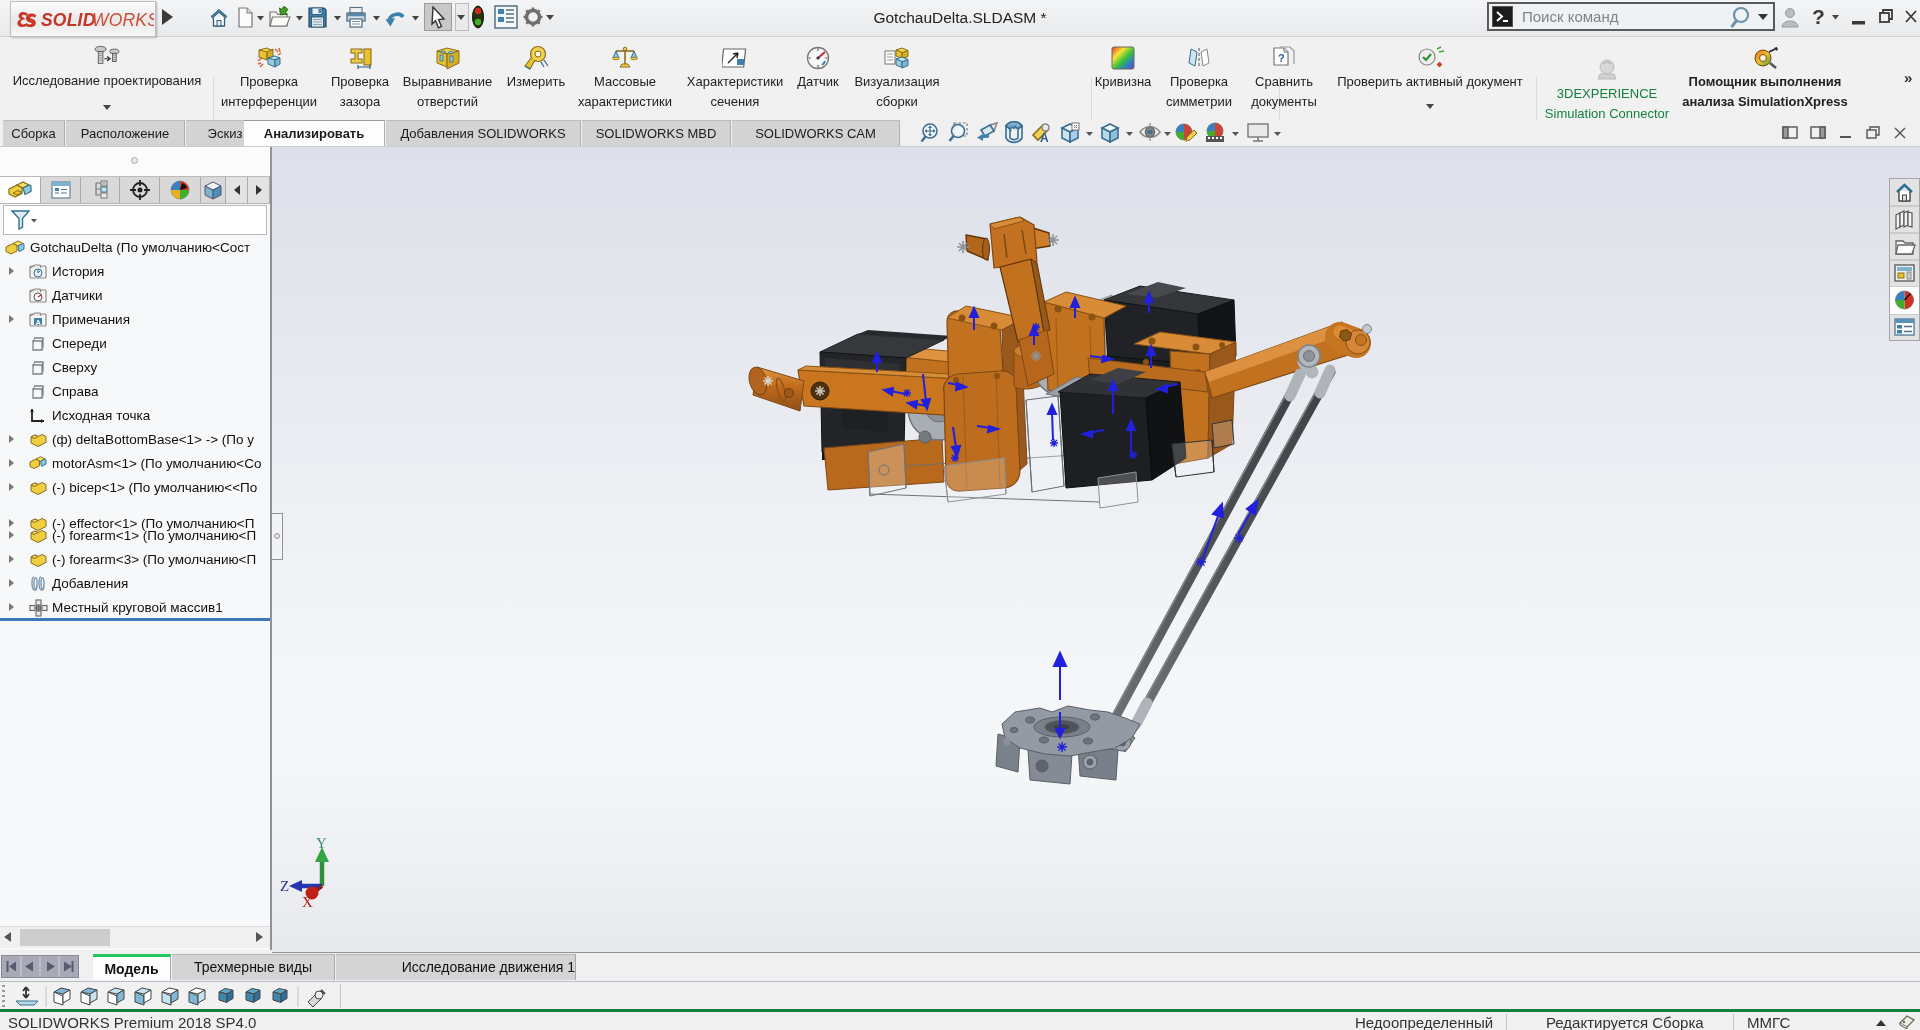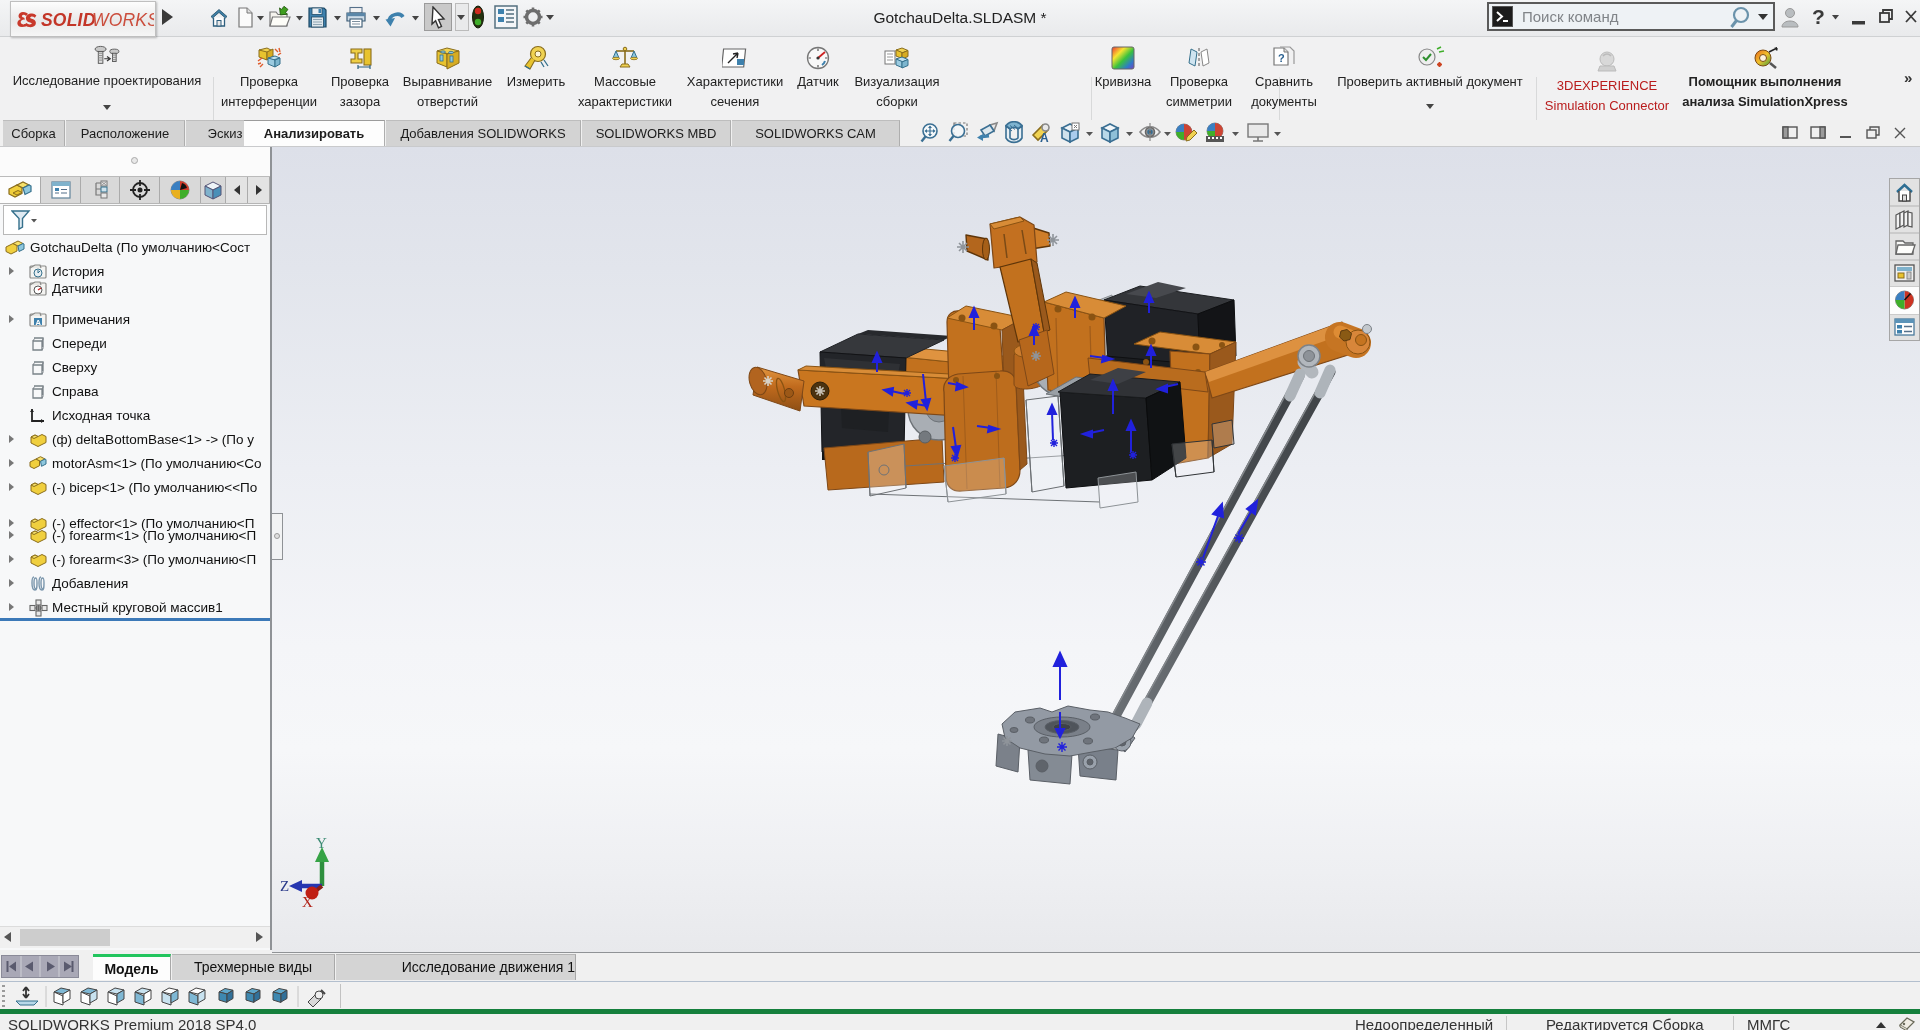"3DEXPERIENCE" div.rbtn { color: #b91c1c -> #15803d; top: 12px -> 20px }
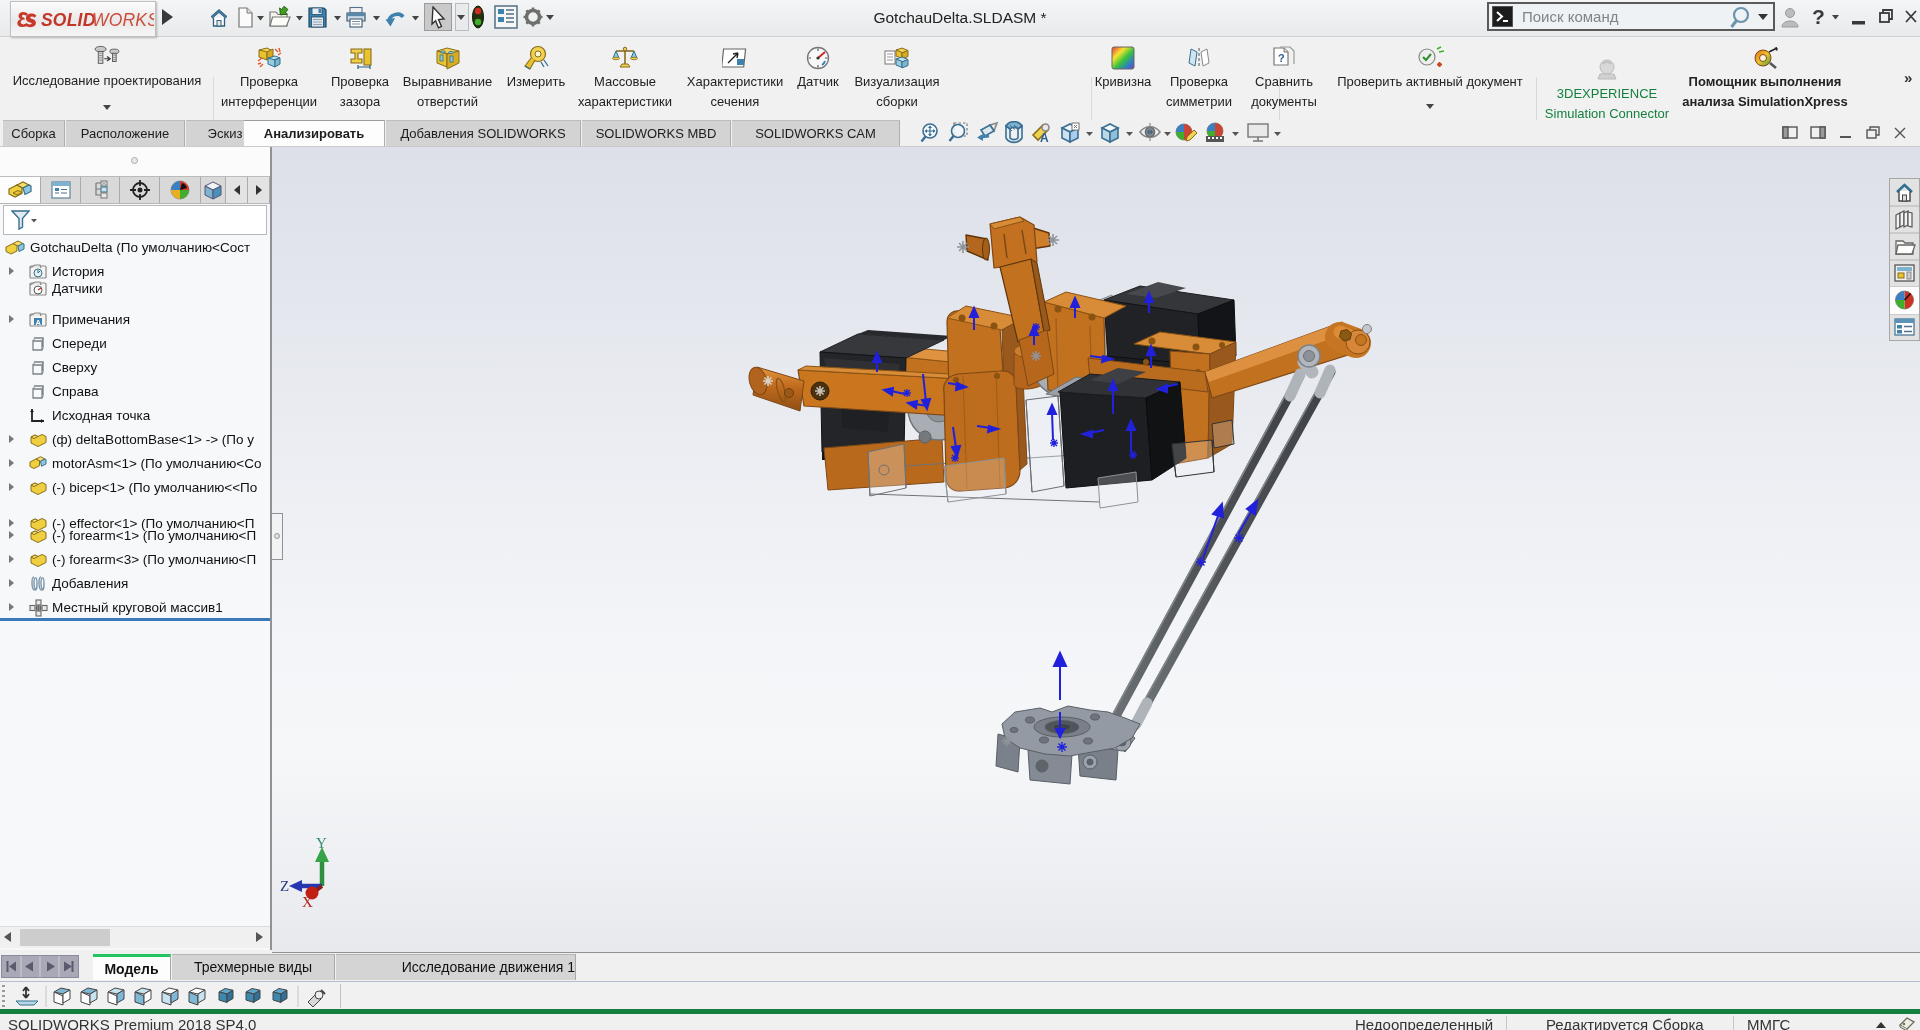"Датчики" div.trow { top: 130px -> 137px }
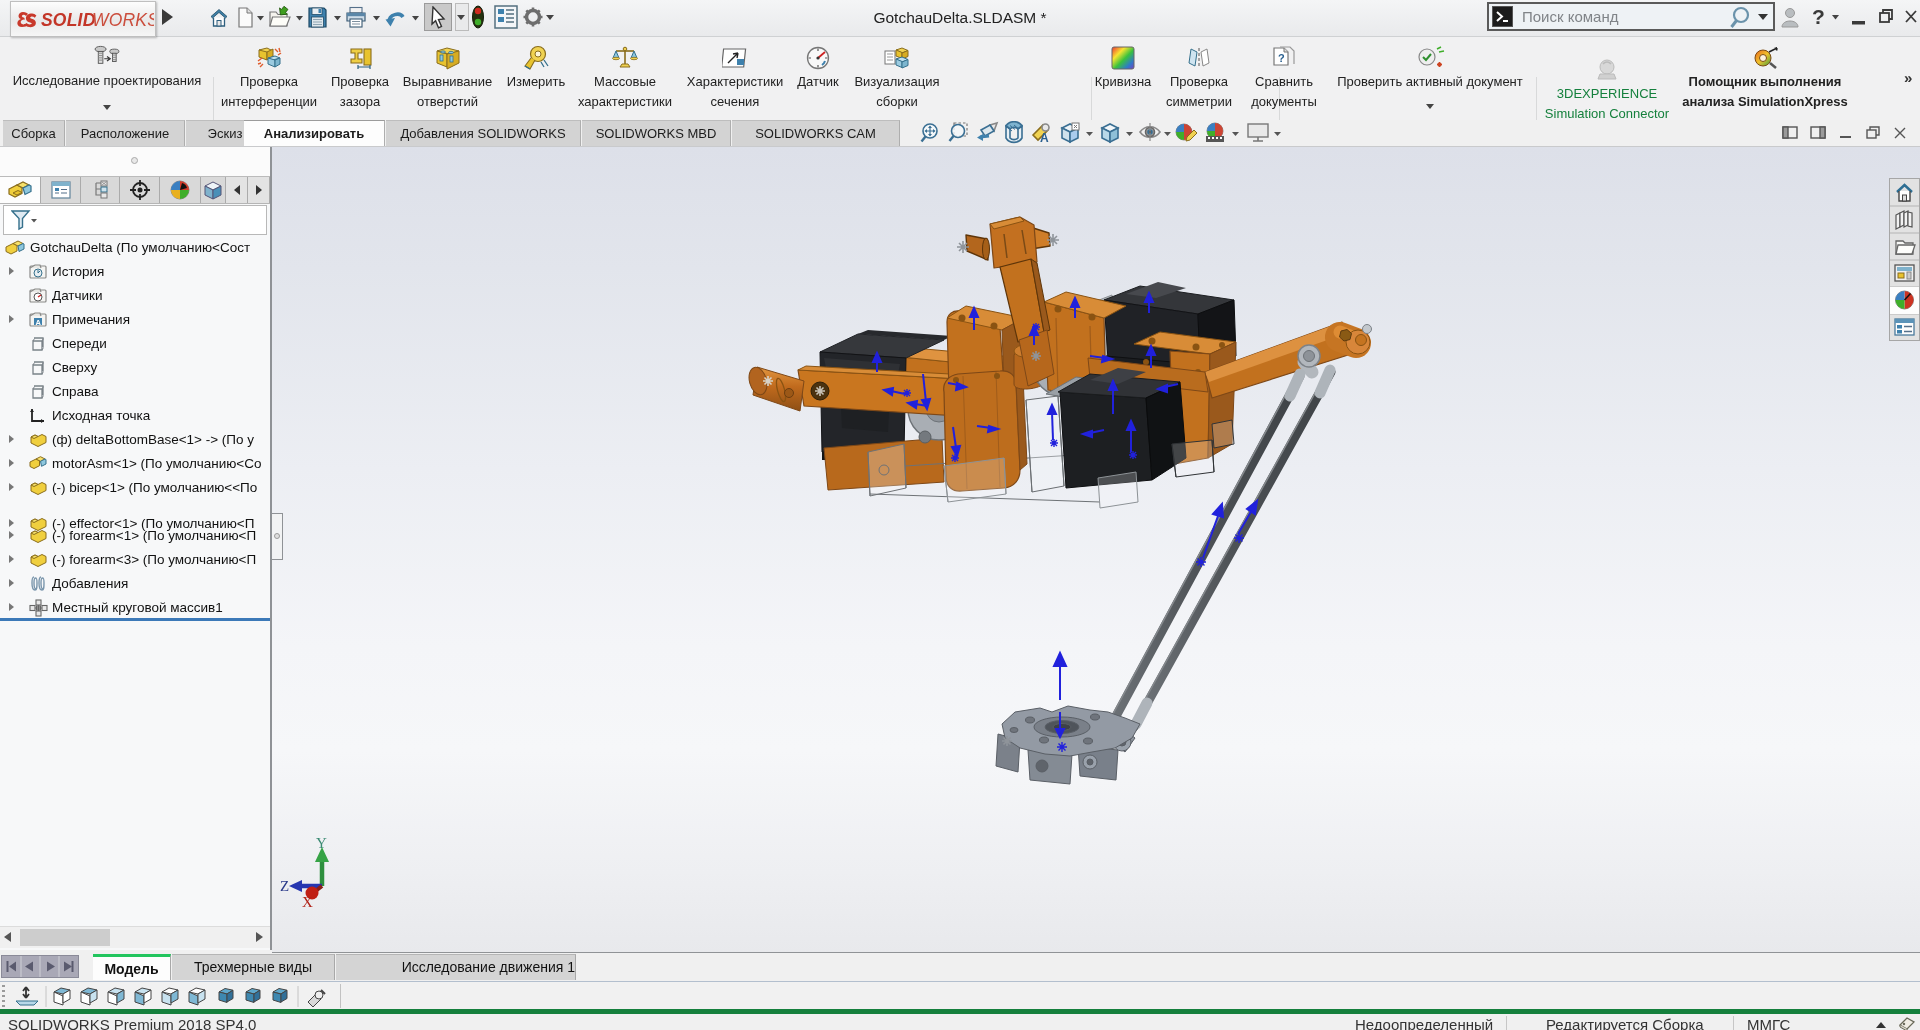"SOLIDWORKS Premium 2018 SP4.0" #statusbar { border-top: 5px solid #15803d -> 3px solid #15803d }
